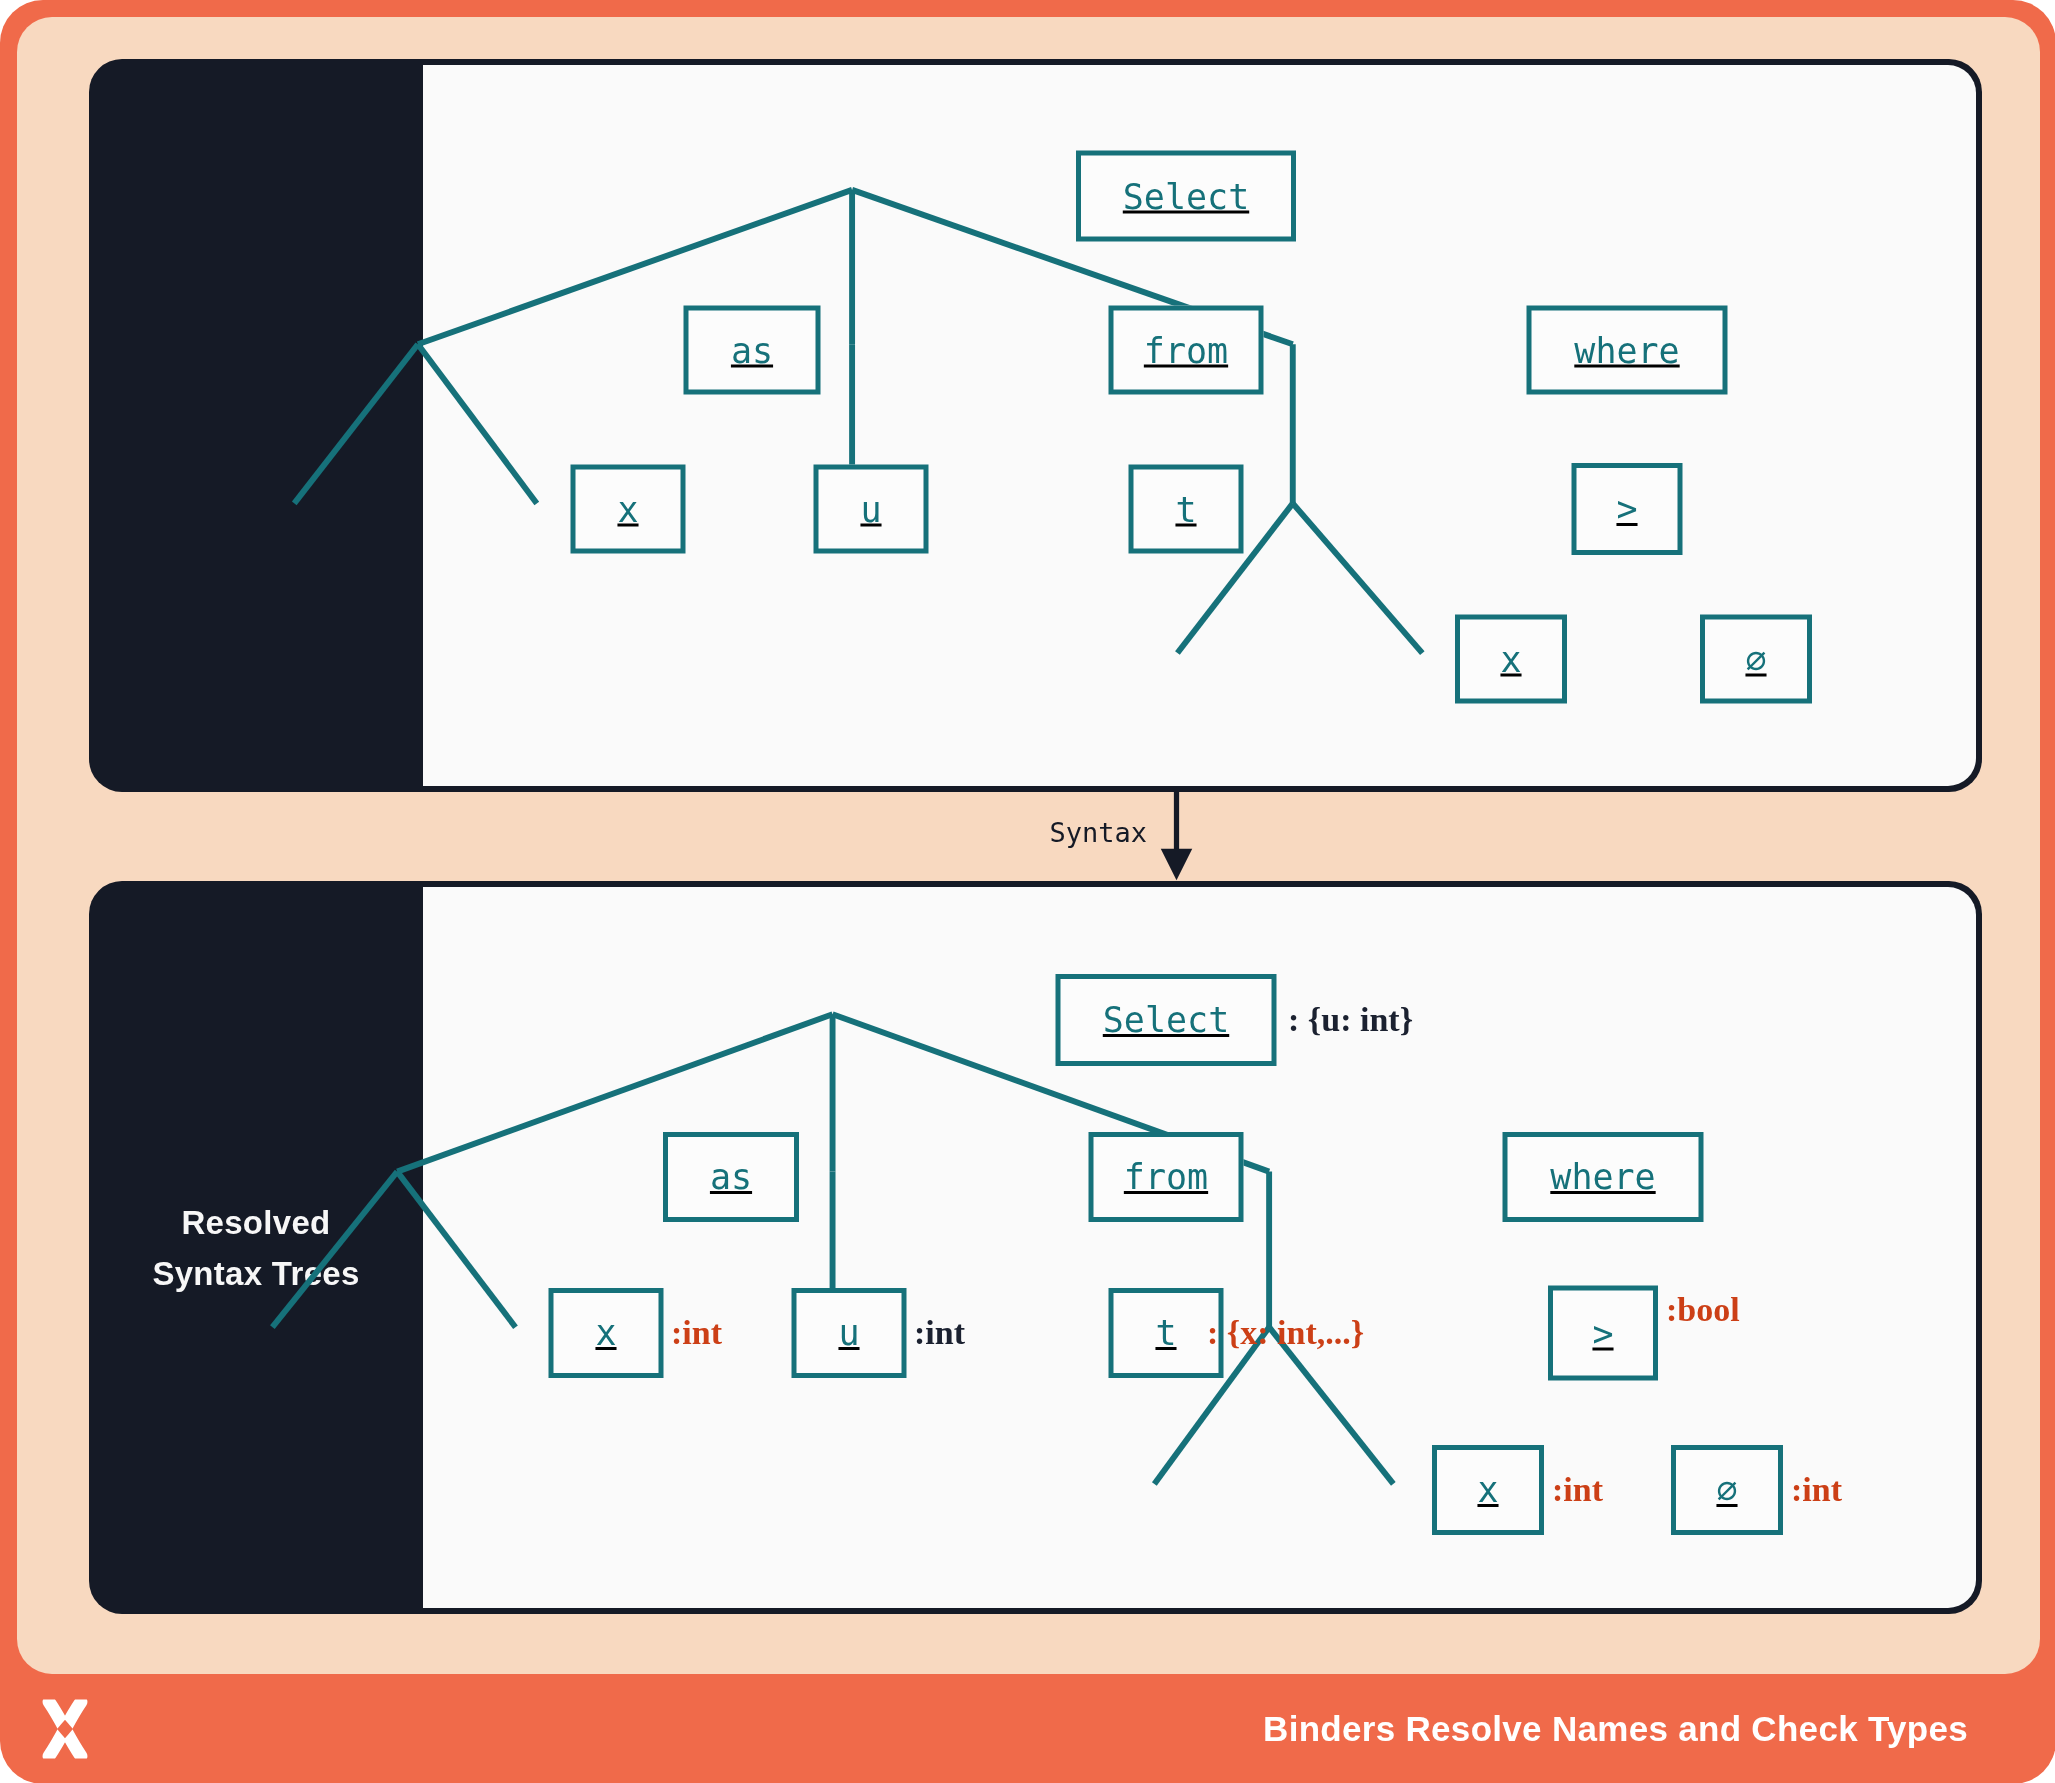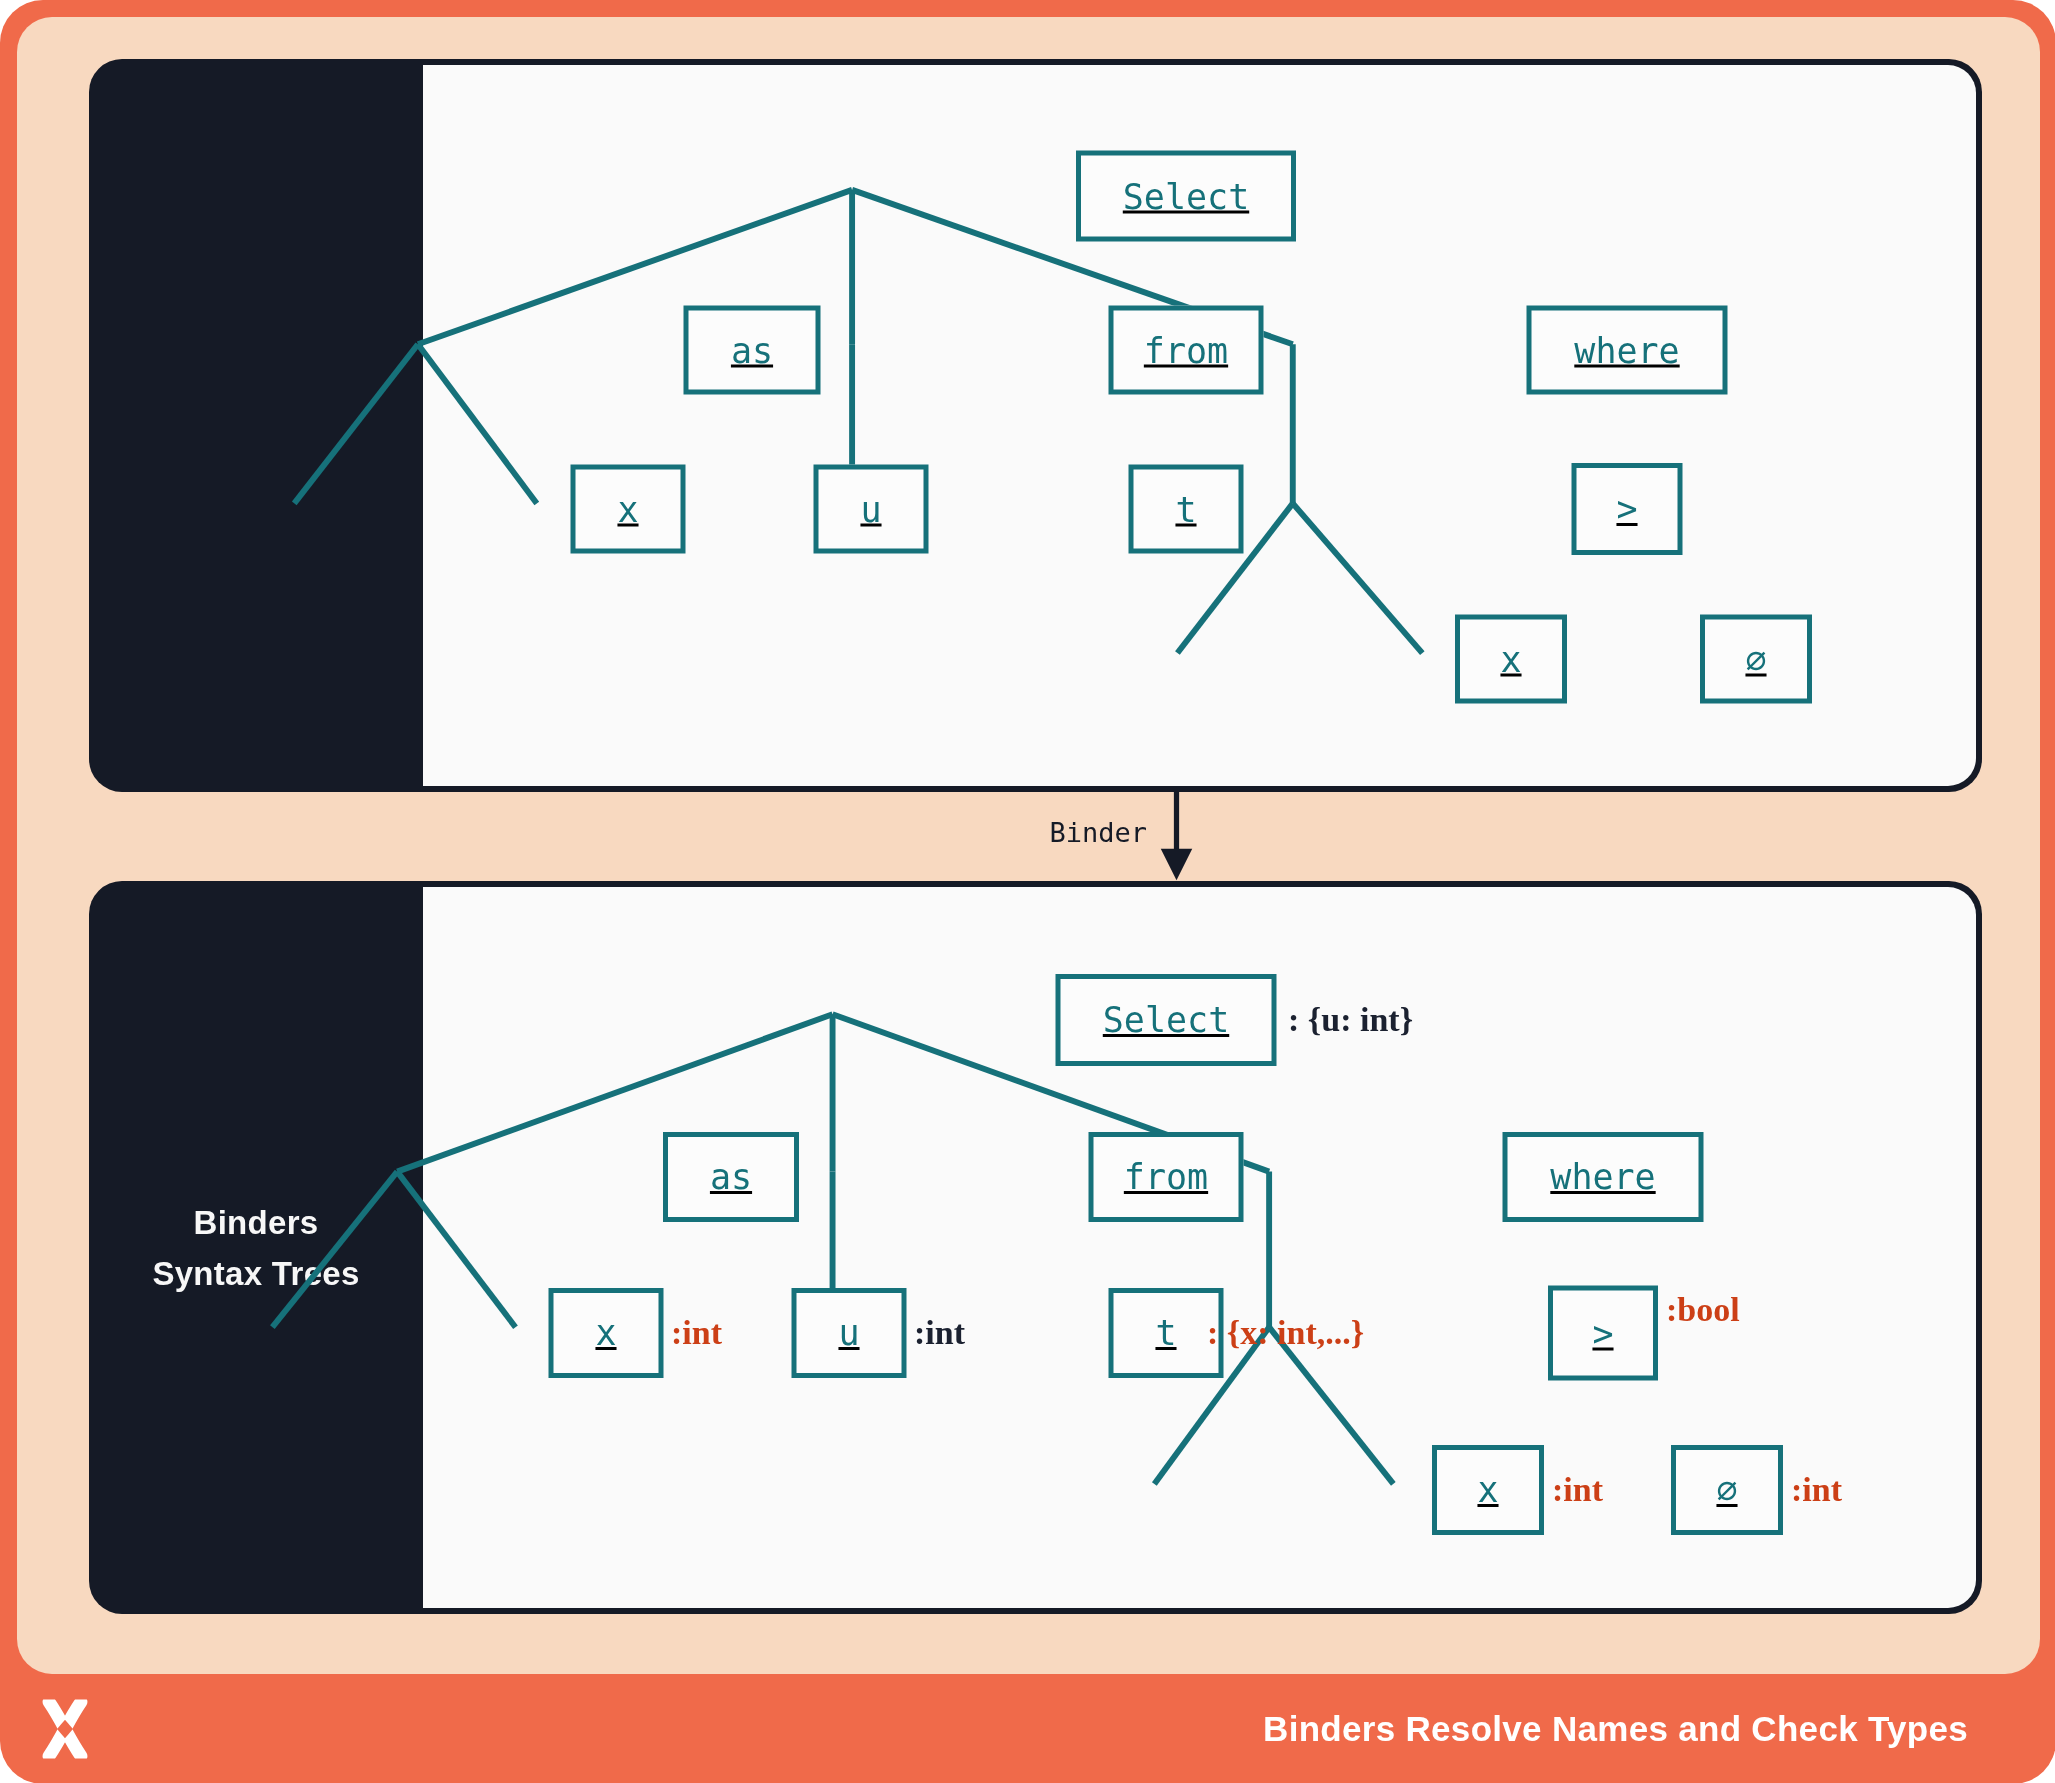"Binder" div.binder-label { text: Binder -> Syntax }
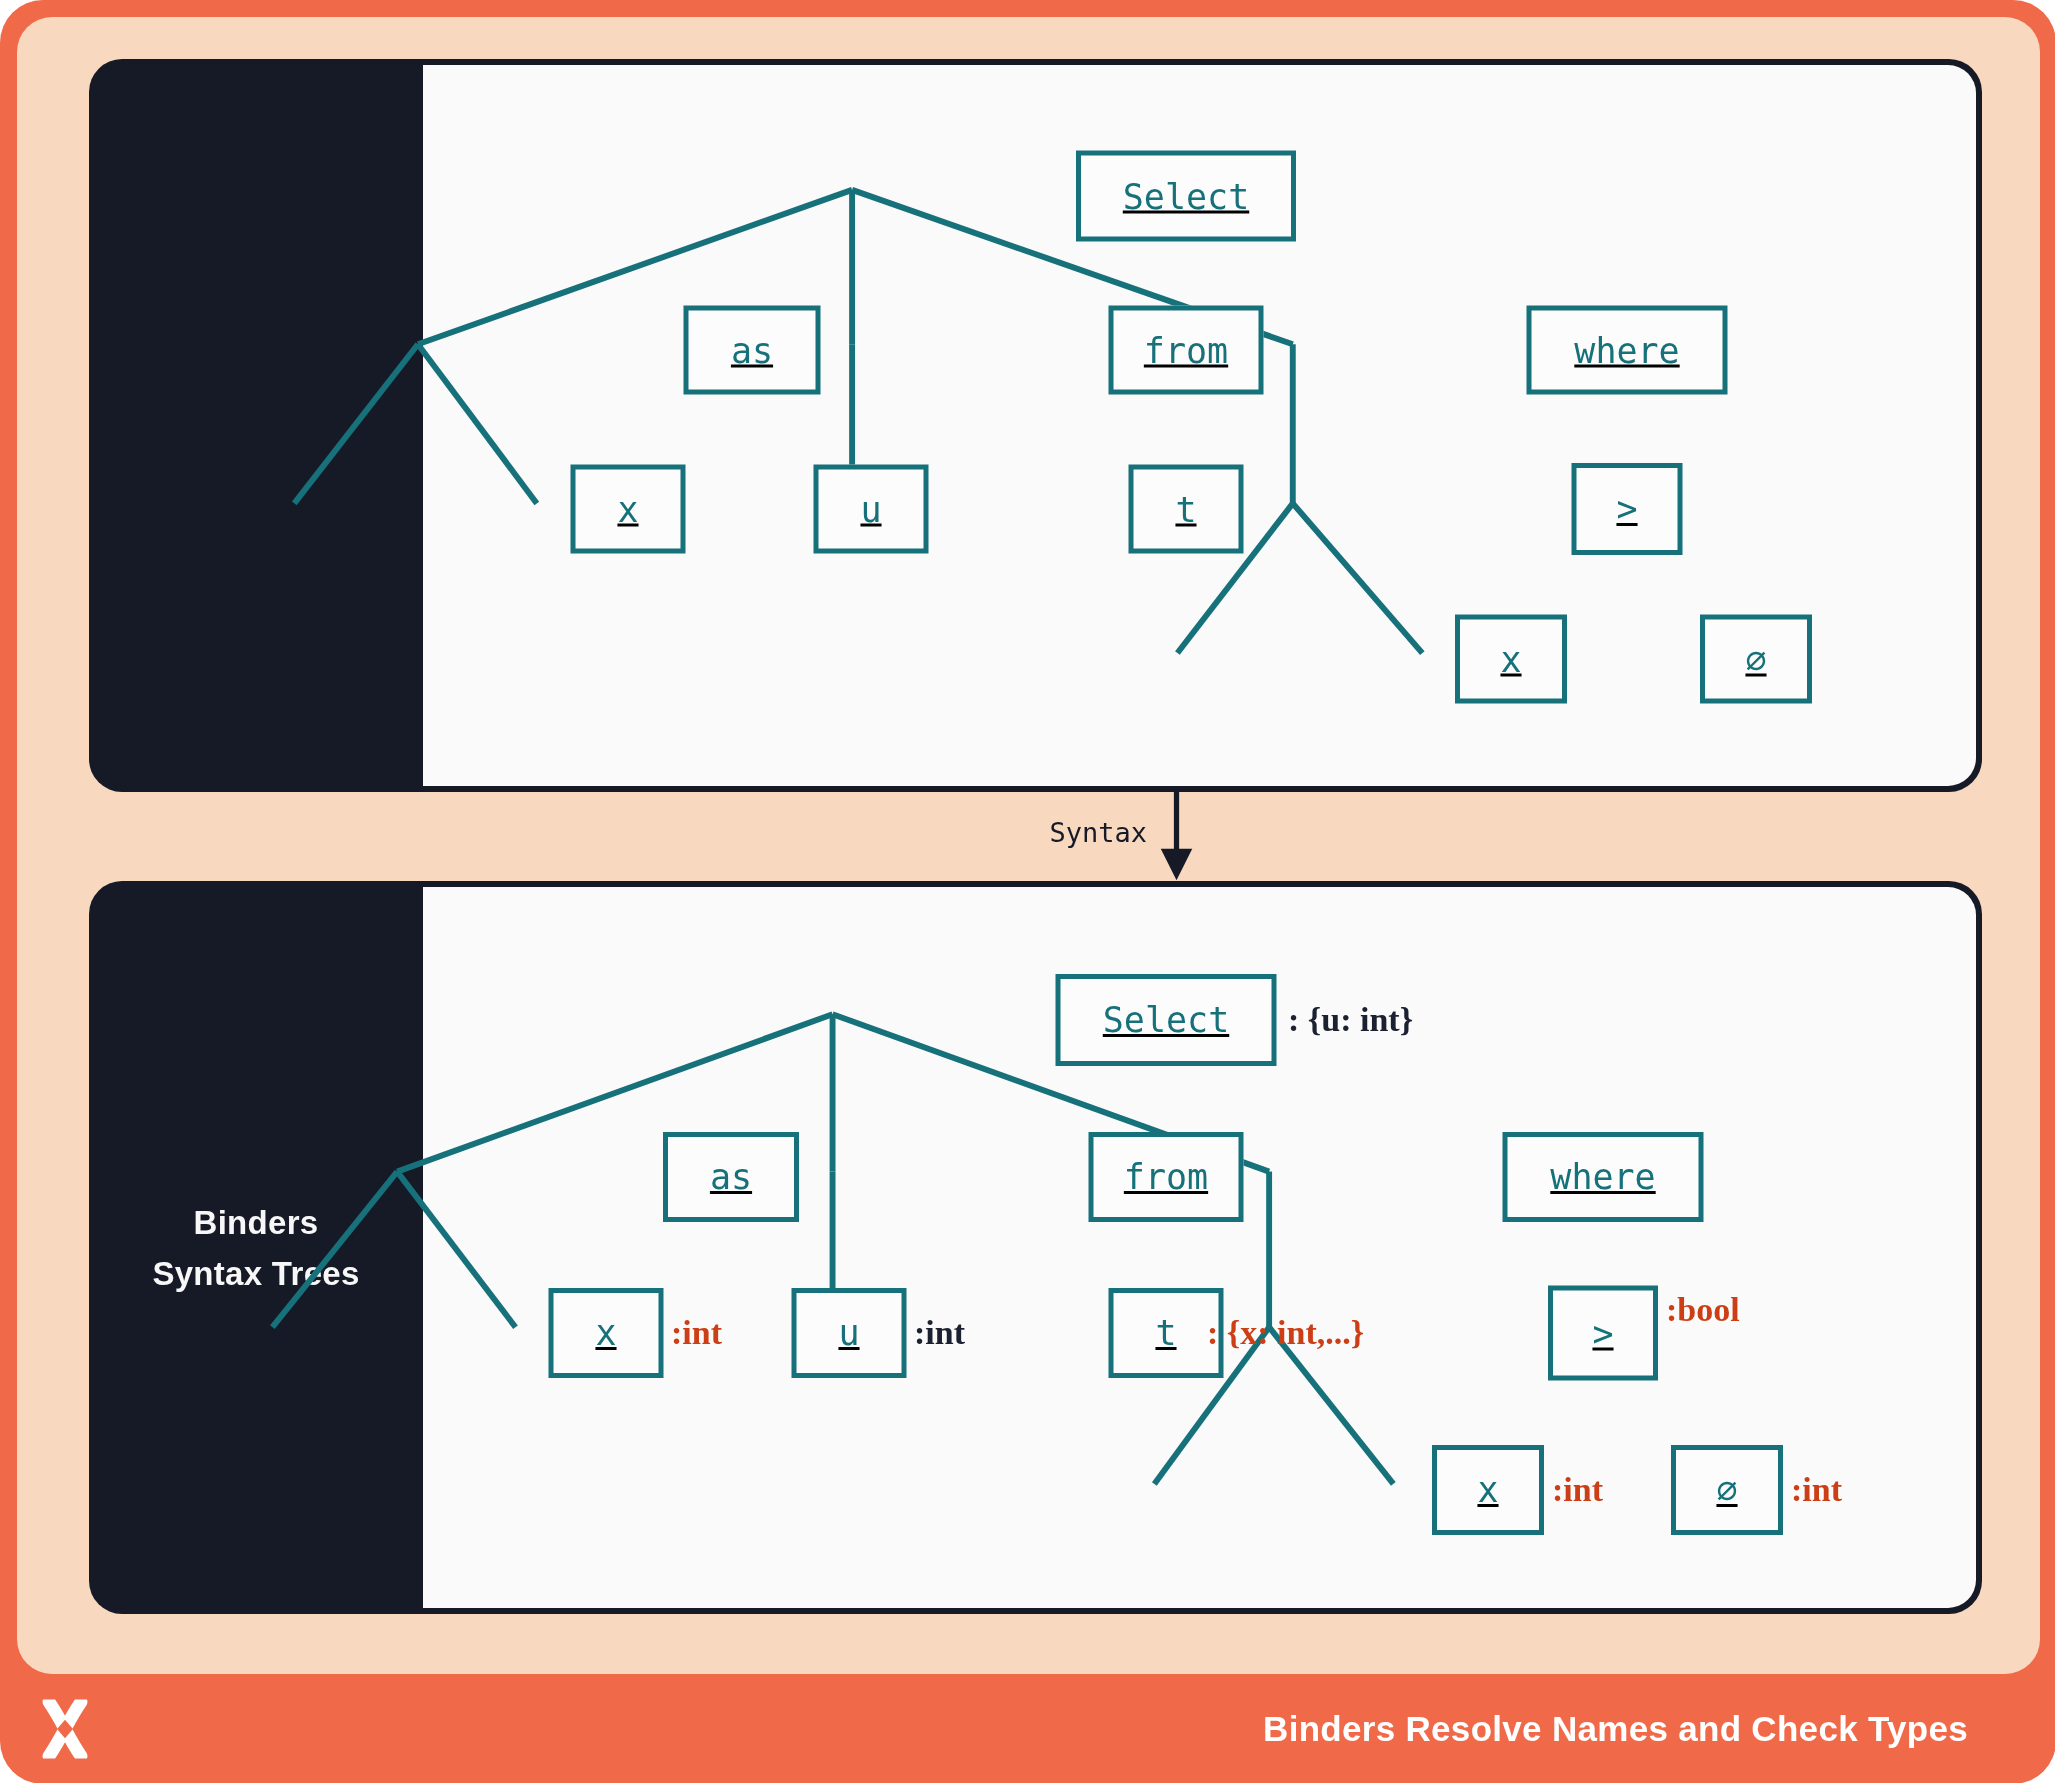"Binders" div { text: Binders -> Resolved }
